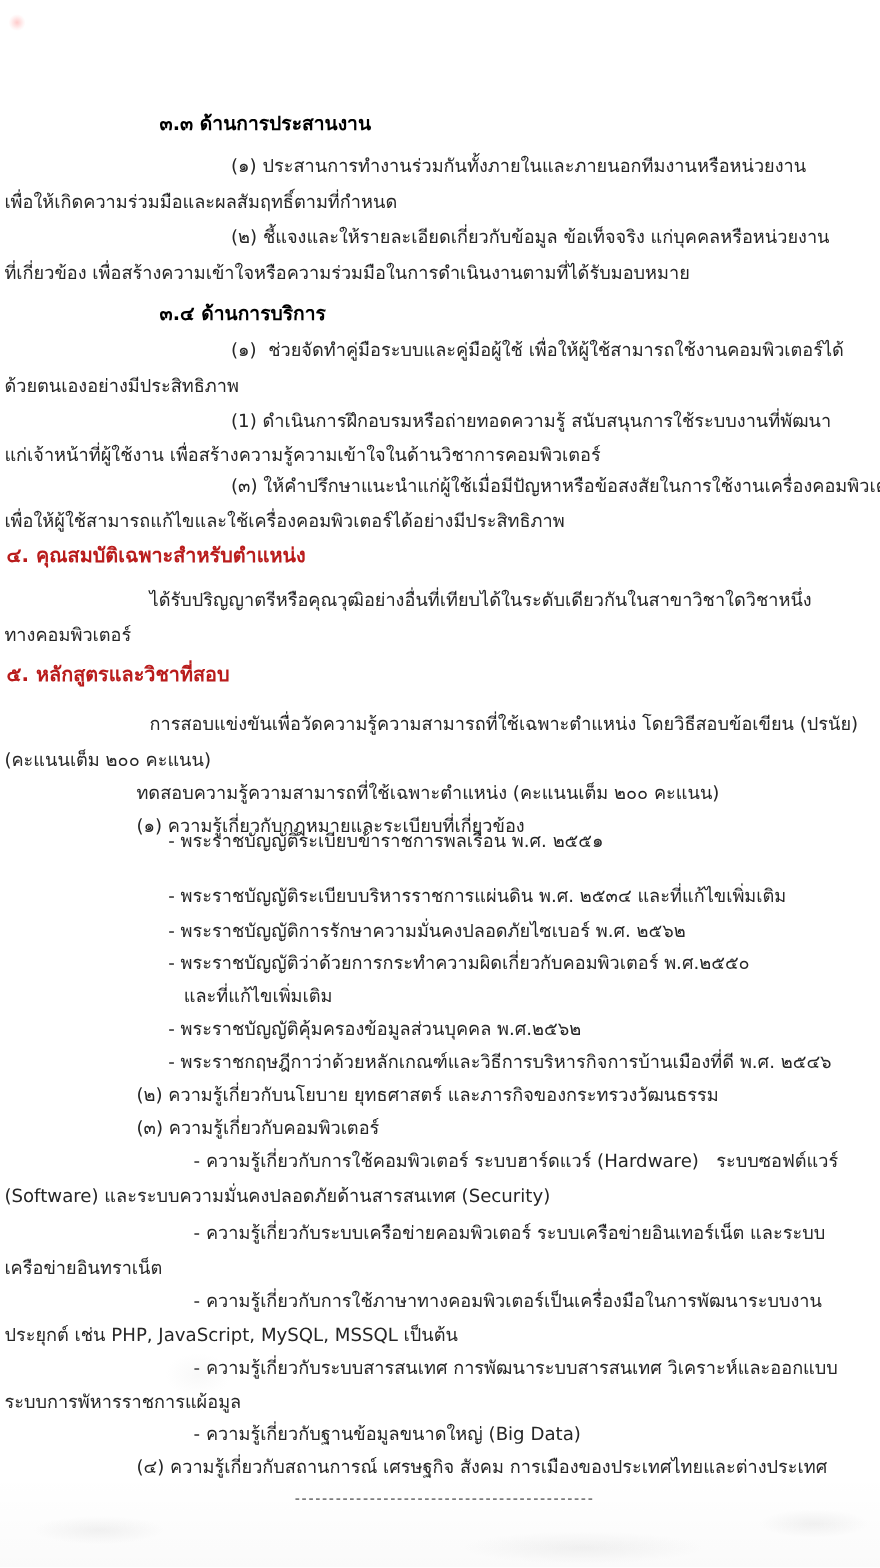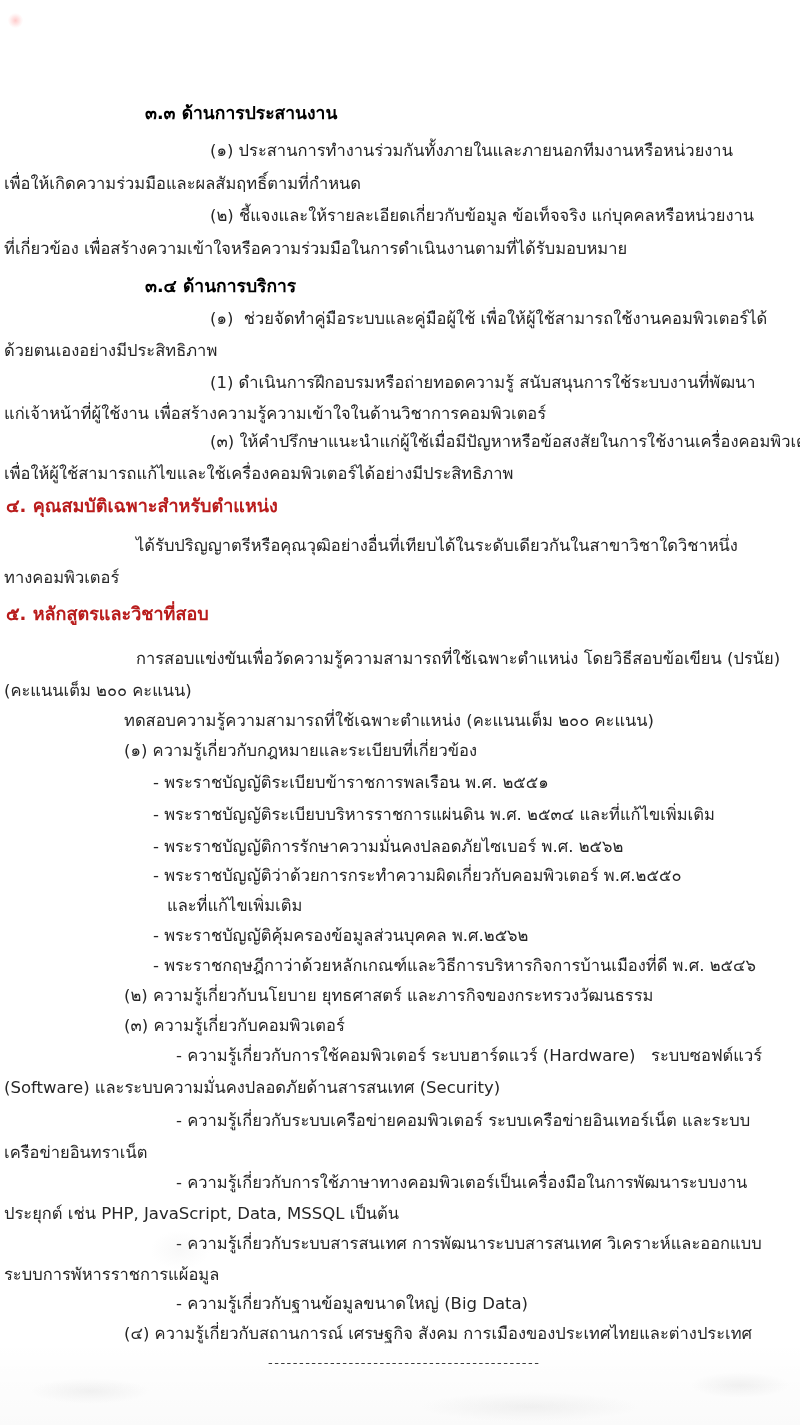"- พระราชบัญญัติระเบียบข้าราชการพลเรือน" div.line { top: 770px -> 752px }
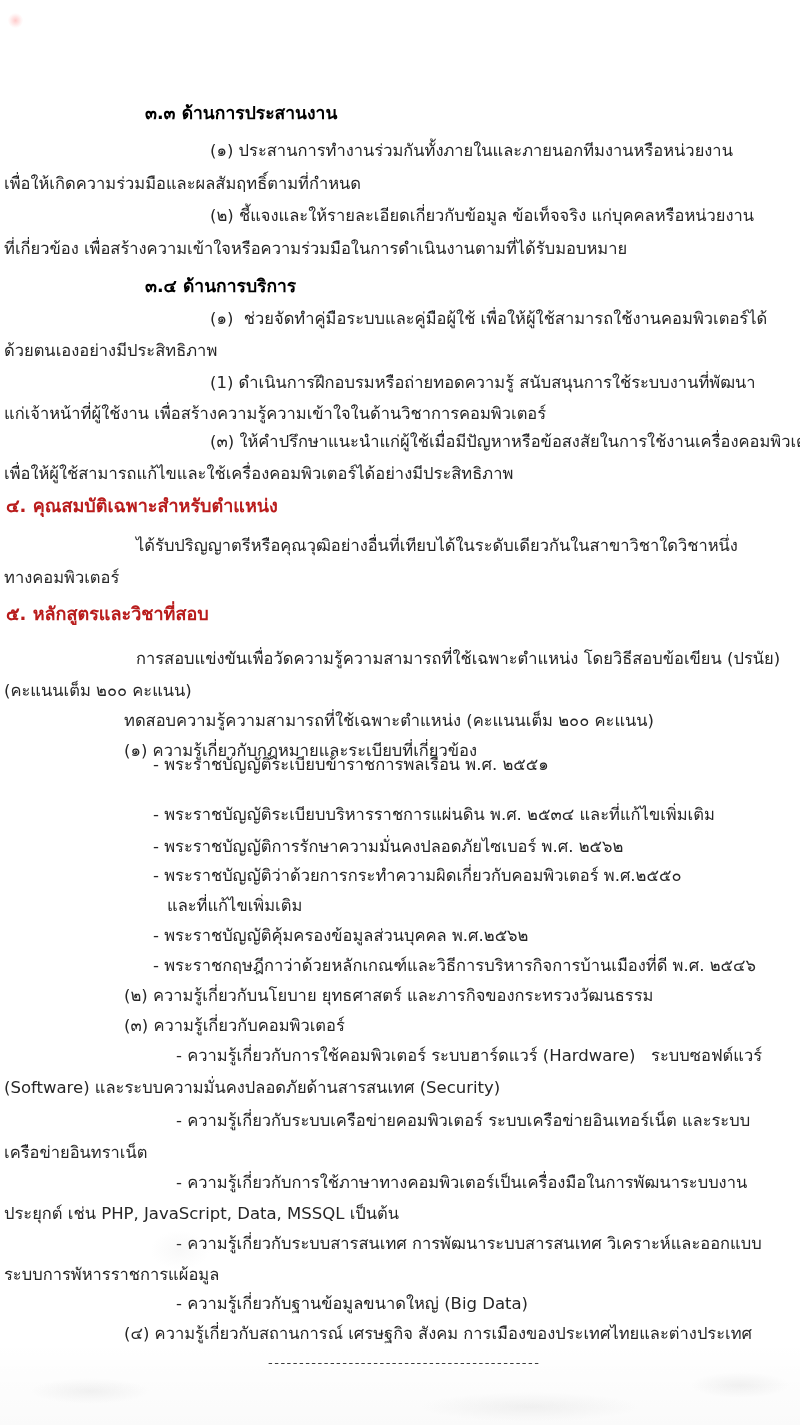"ประยุกต์ เช่น PHP, JavaScript, Data," div.line { text: Data -> MySQL }
